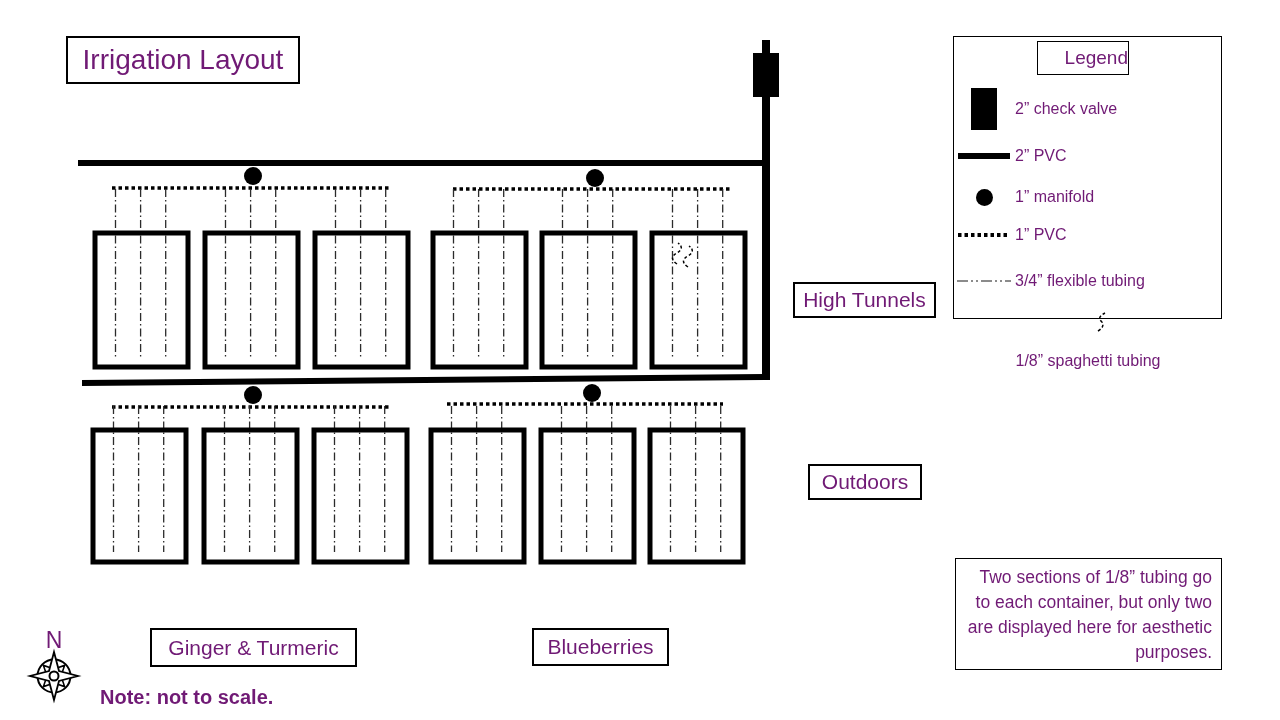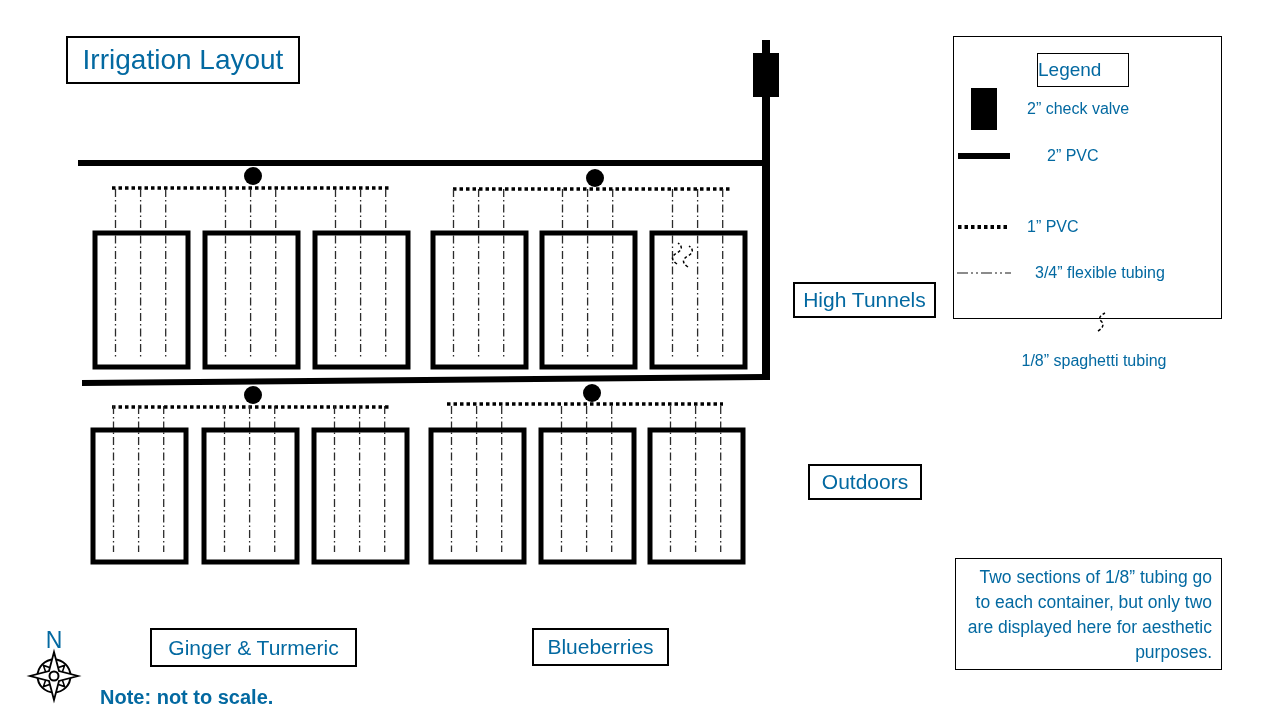"Irrigation Layout" .canvas { color: #0369a1 -> #701a75 }
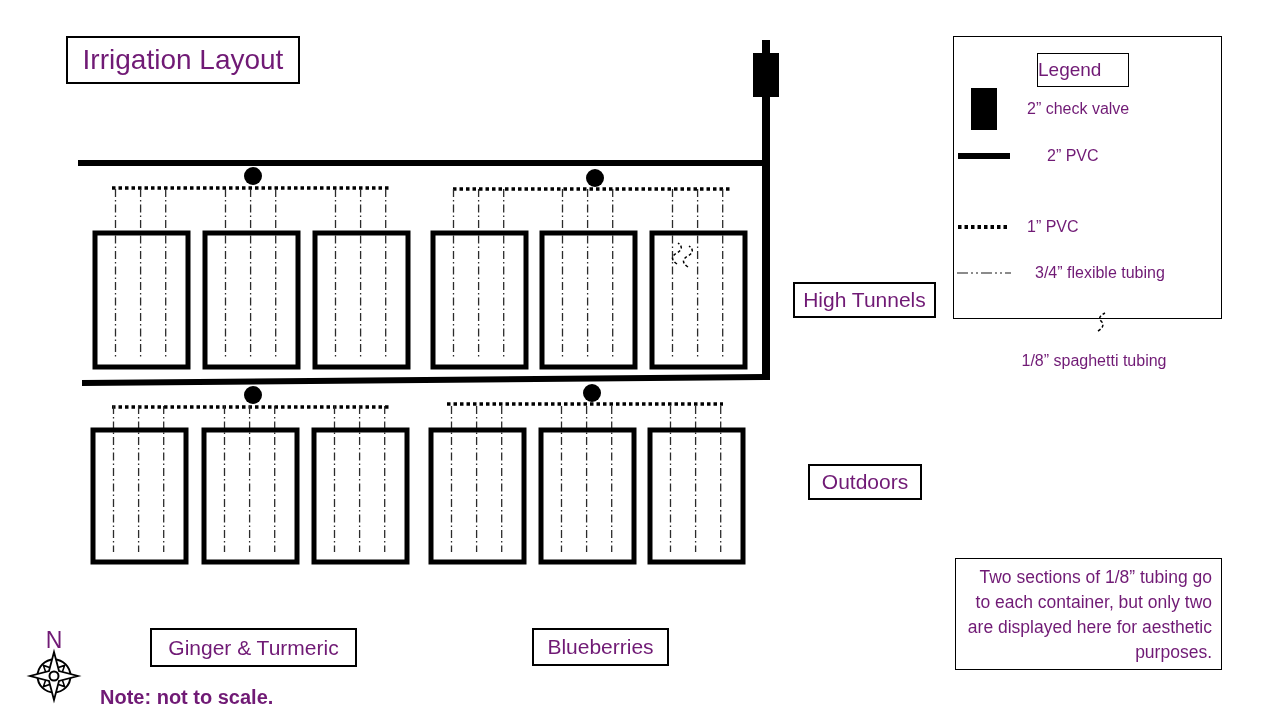"Legend" .legend-title { justify-content: flex-start -> flex-end; margin-top: 12px -> none }
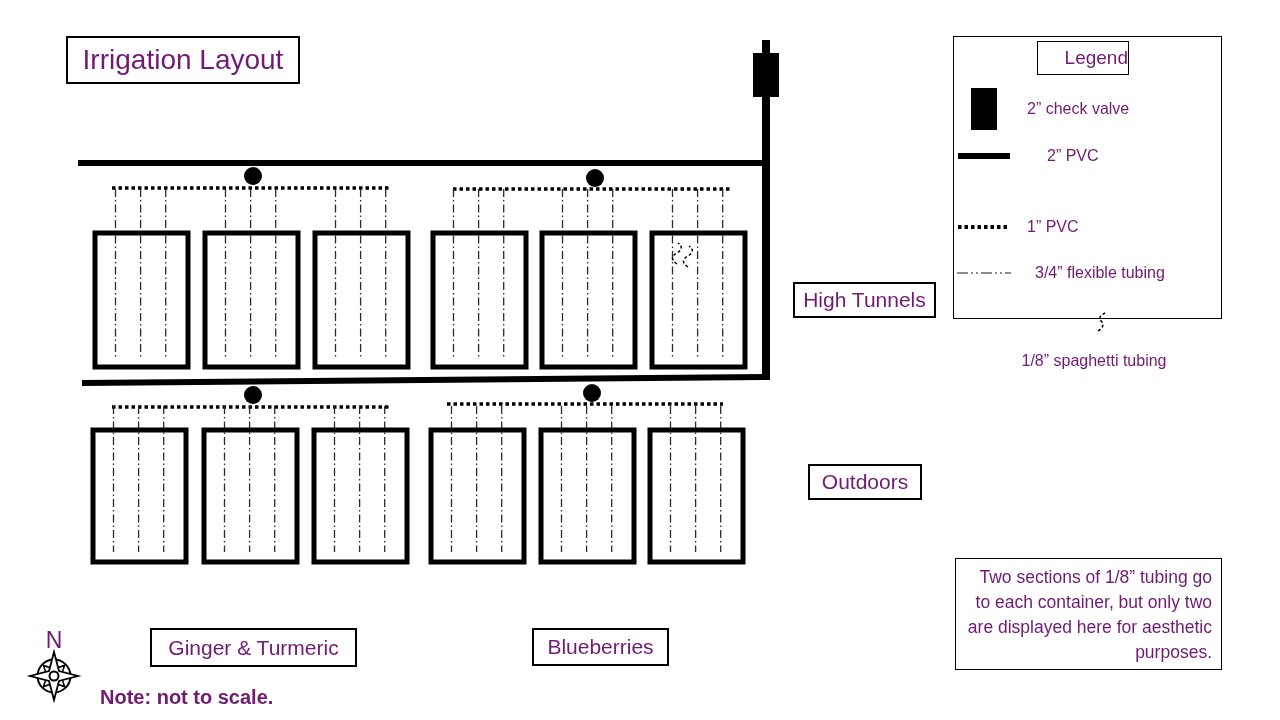"2” check valve" .legend-label { margin-left: 13px -> 1px }
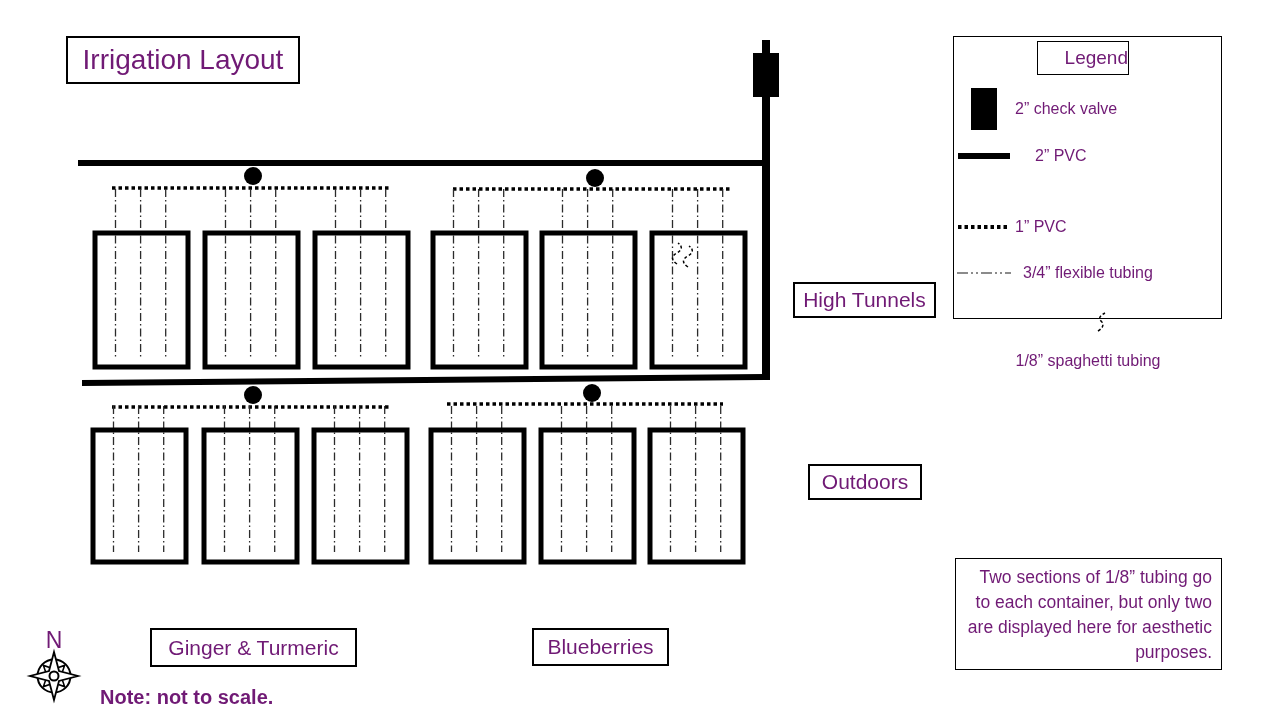"2” PVC" div.legend-row { gap: 20px -> none }
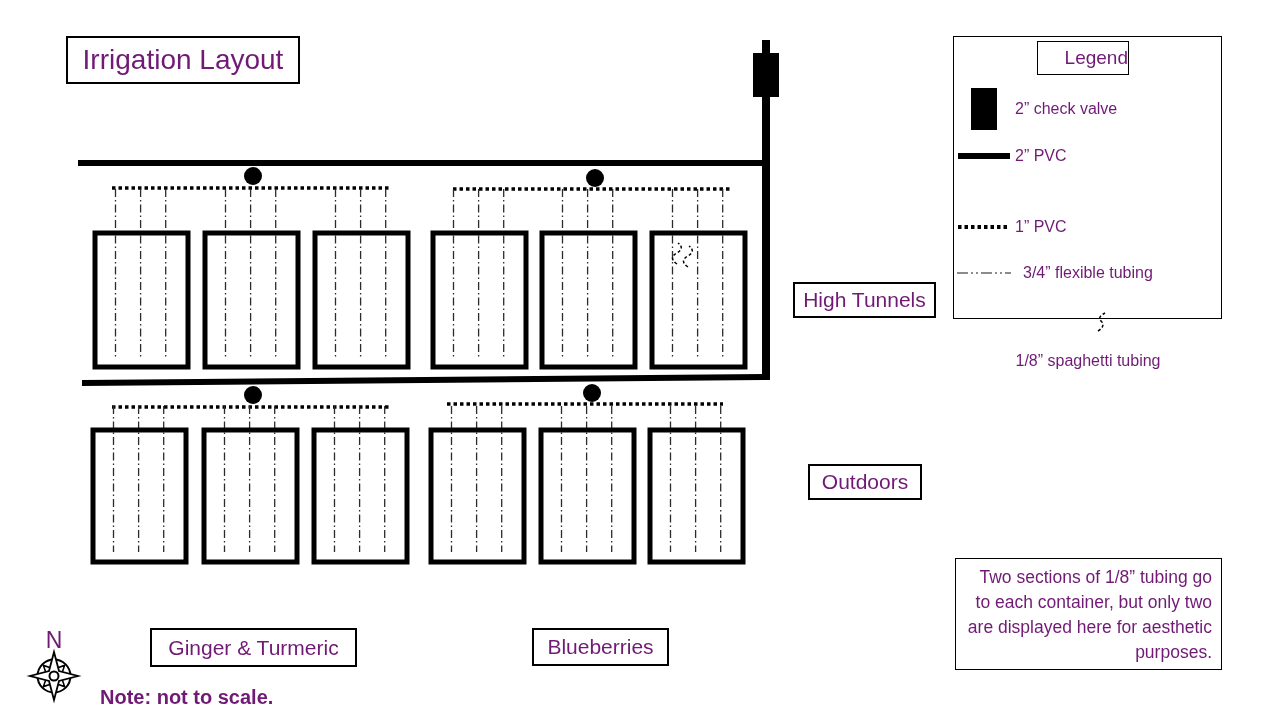"1” manifold" div.legend-row { html: none -> <div> <span> <span></span> </span> <span>1” manifold</span> </div> }
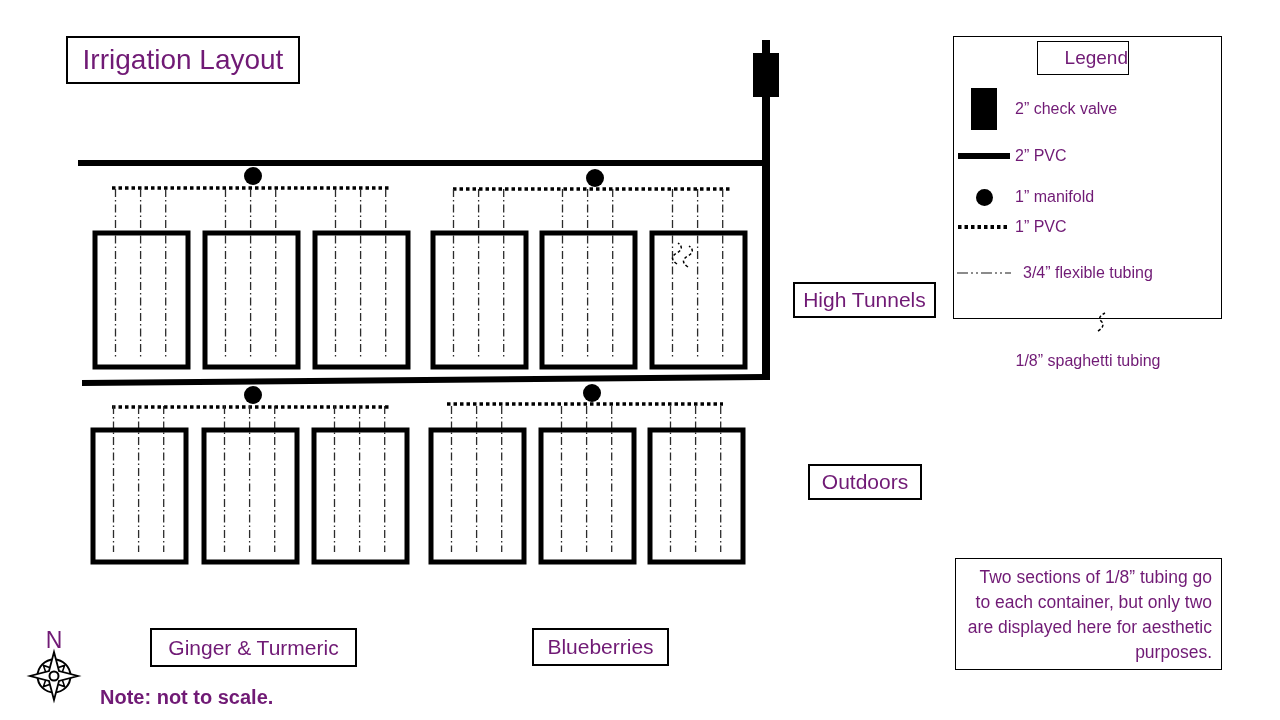"1” PVC" div.legend-row { top: 176px -> 184px }
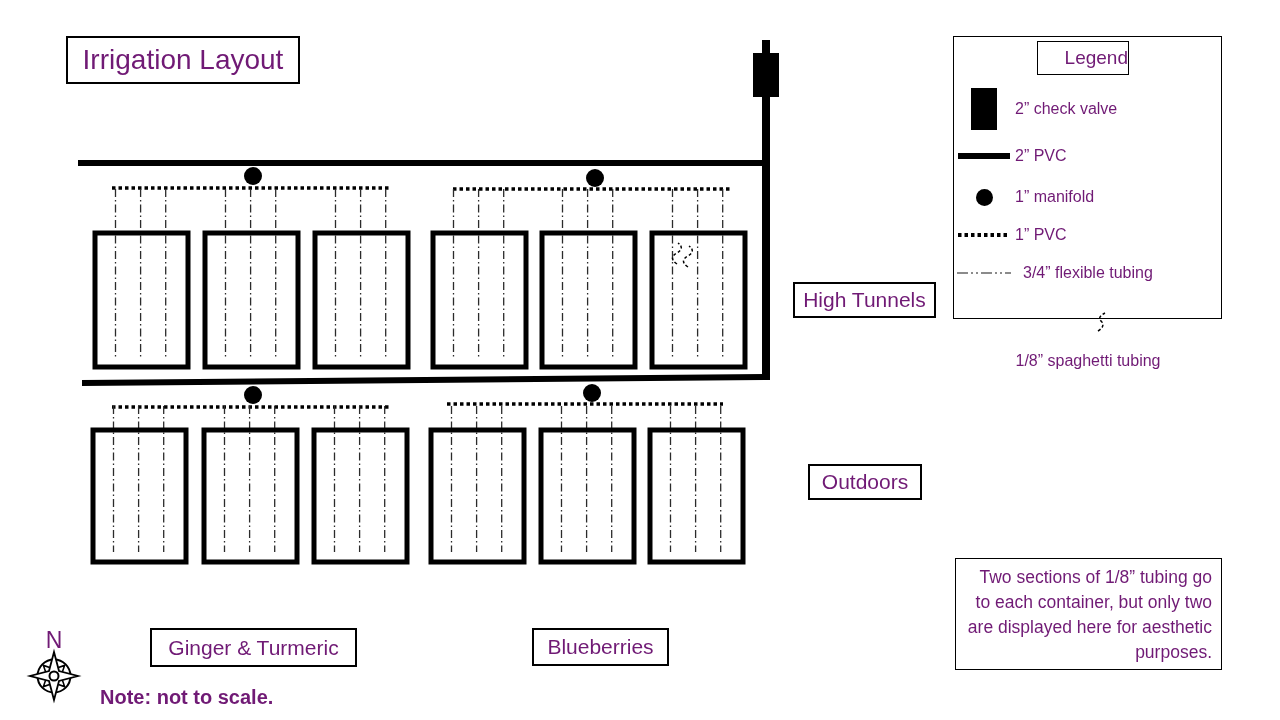"3/4” flexible tubing" div.legend-row { gap: 8px -> none; top: 222px -> 230px }
